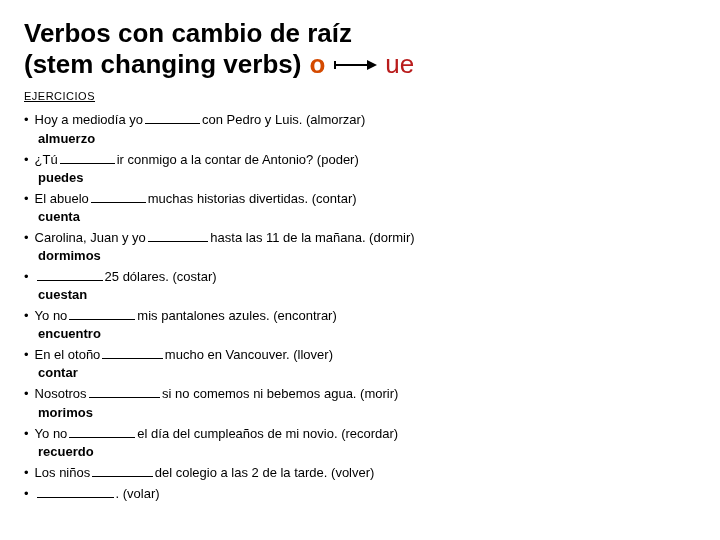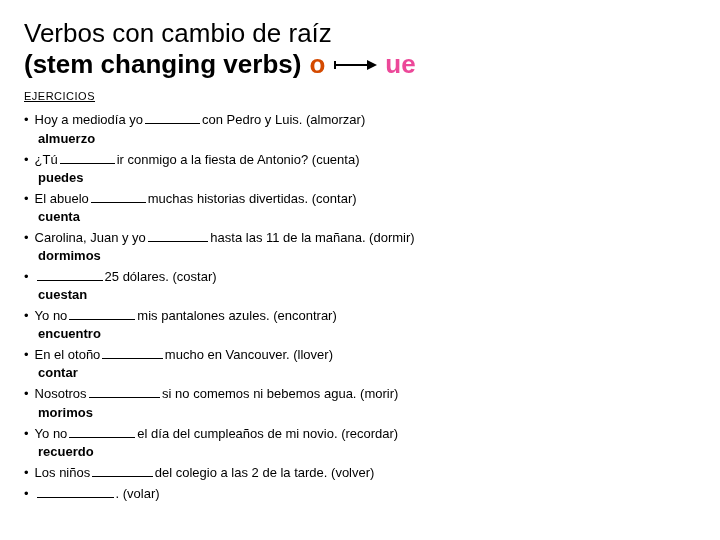"Verbos con cambio de raíz" .title-line1 { font-weight: normal -> bold }
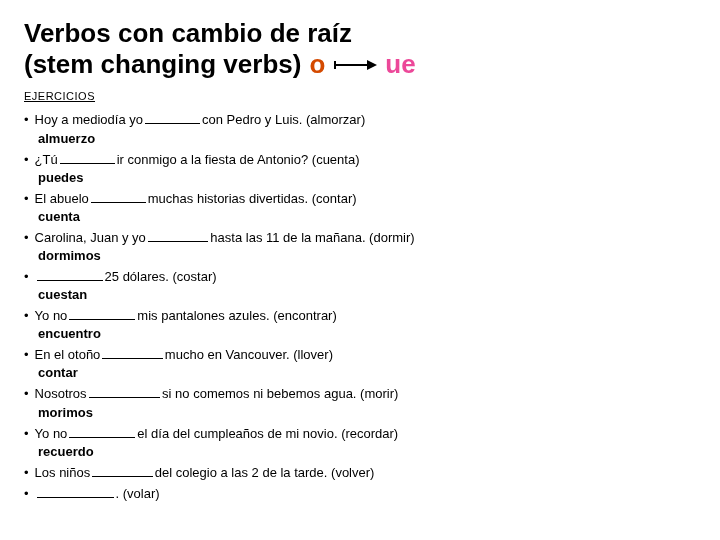"ue" .title-ue { color: #ec4899 -> #b91c1c; font-weight: bold -> normal }
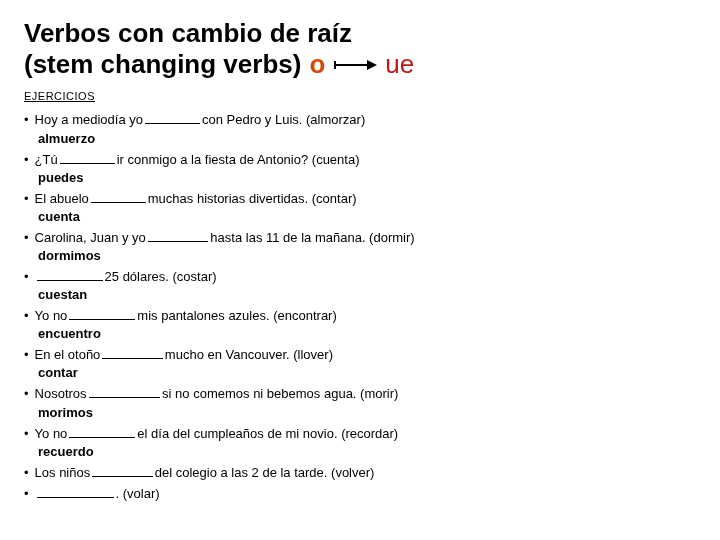"ir conmigo a la fiesta" span { text: fiesta de Antonio? (cuenta -> contar de Antonio? (poder }
